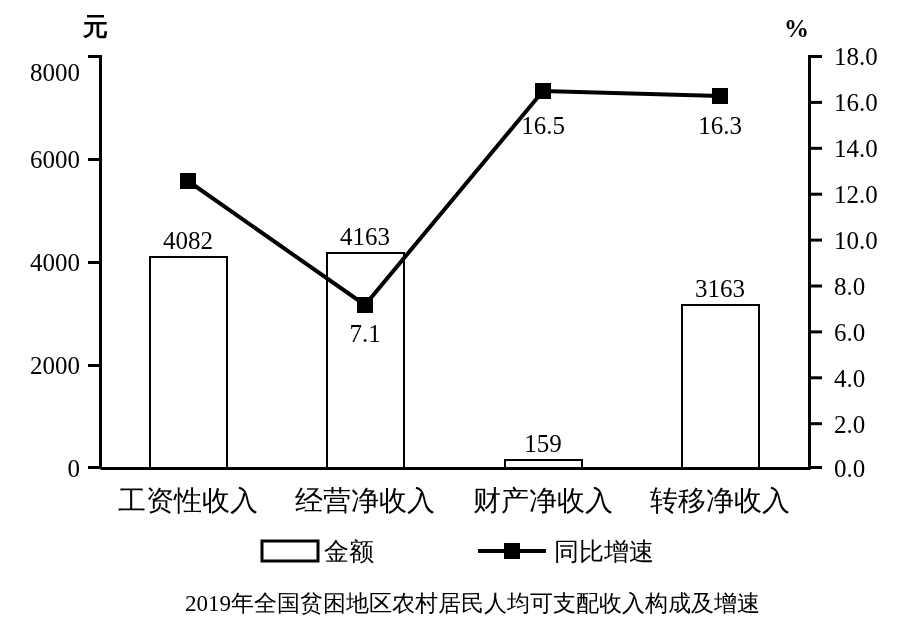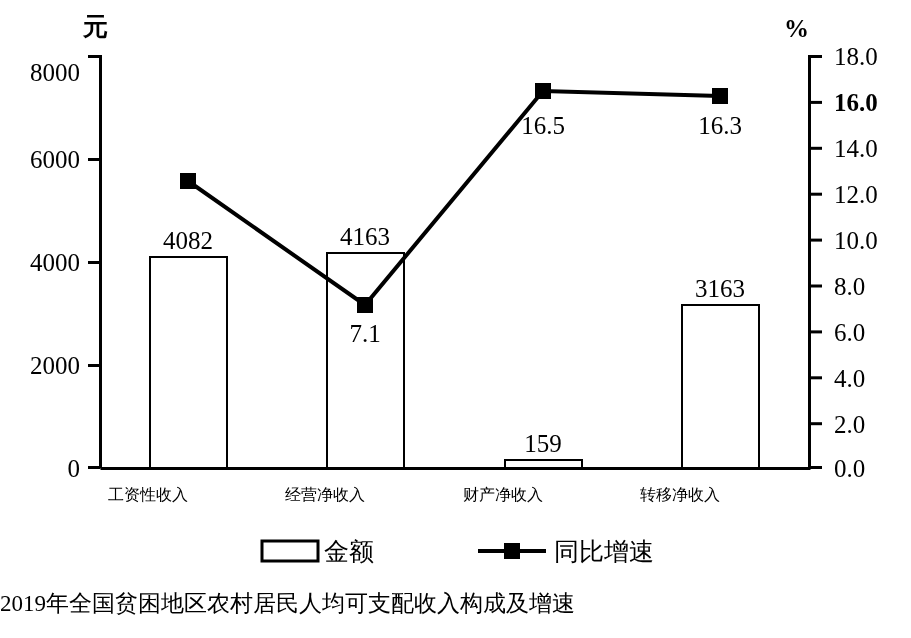"16.0" div.lbl { font-weight: bold -> none }
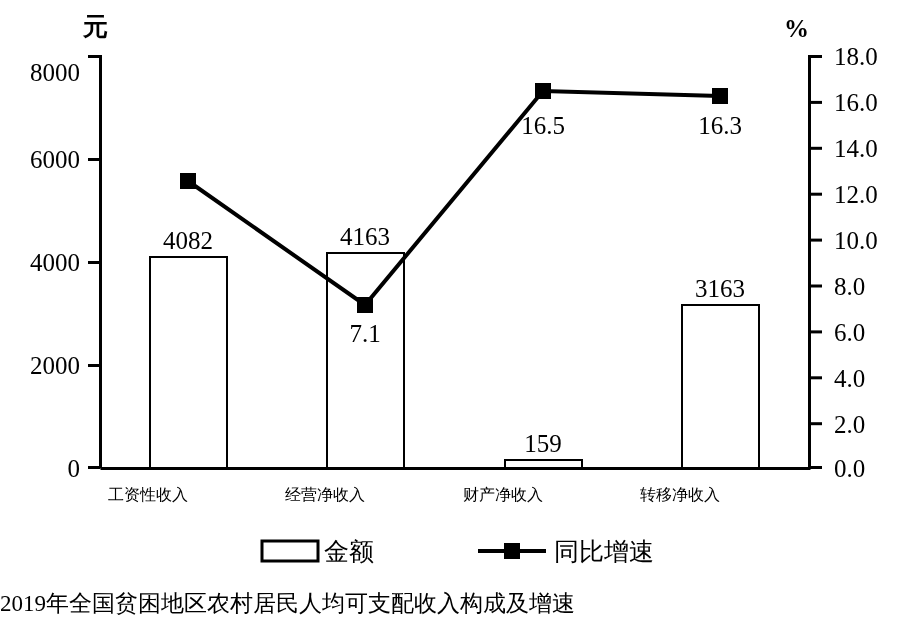"工资性收入" .cat-label { font-size: 16px -> 28px; text-align: left -> center }
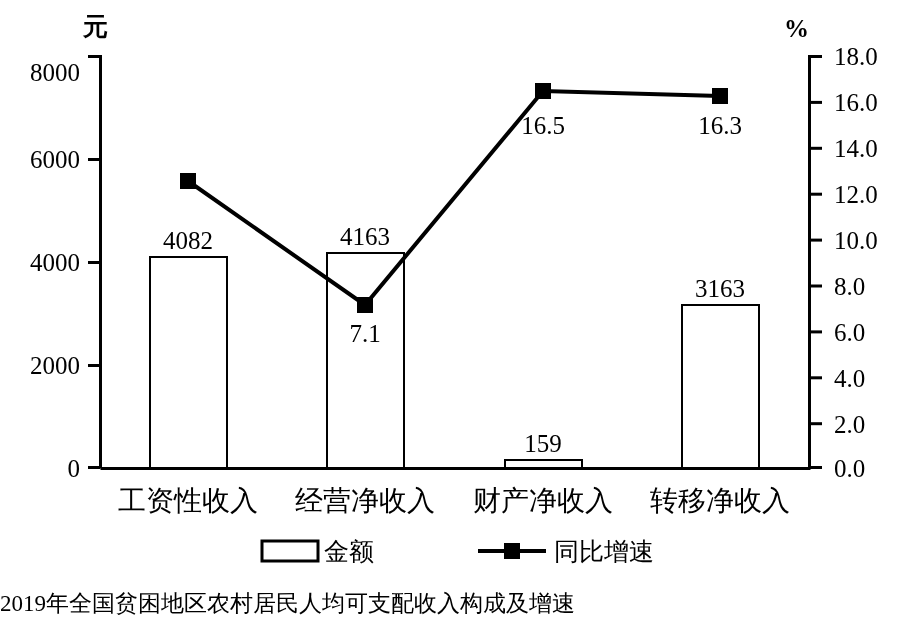"2019年全国贫困地区农村居民人均可支配收入构成及增速" .chart-title { text-align: left -> right }
